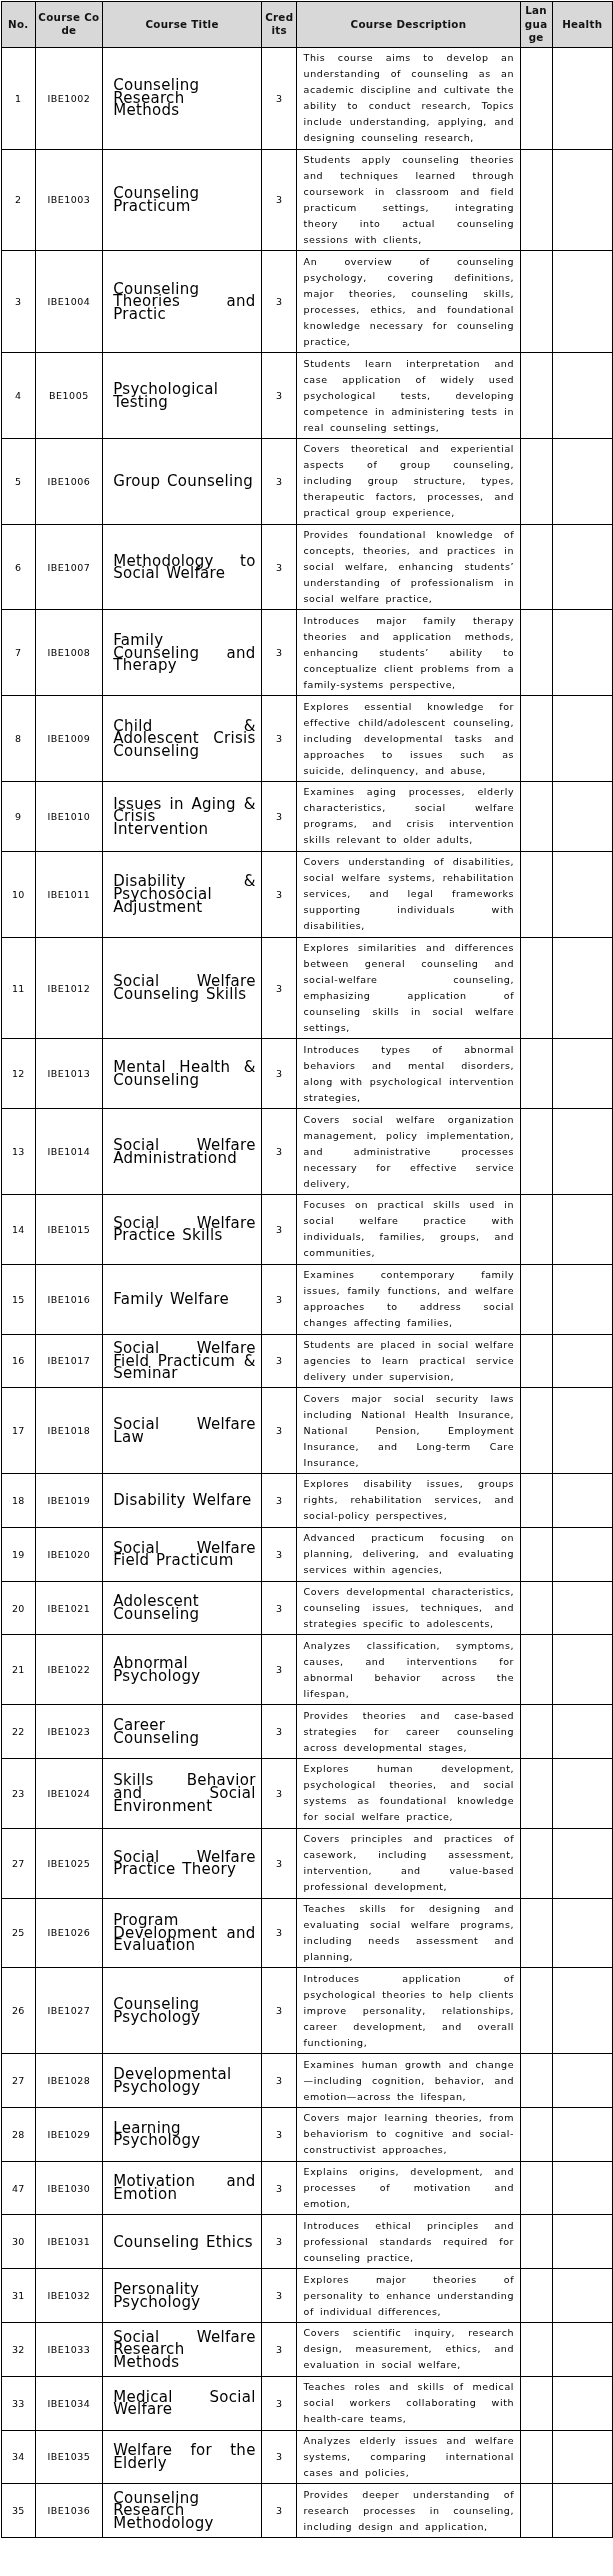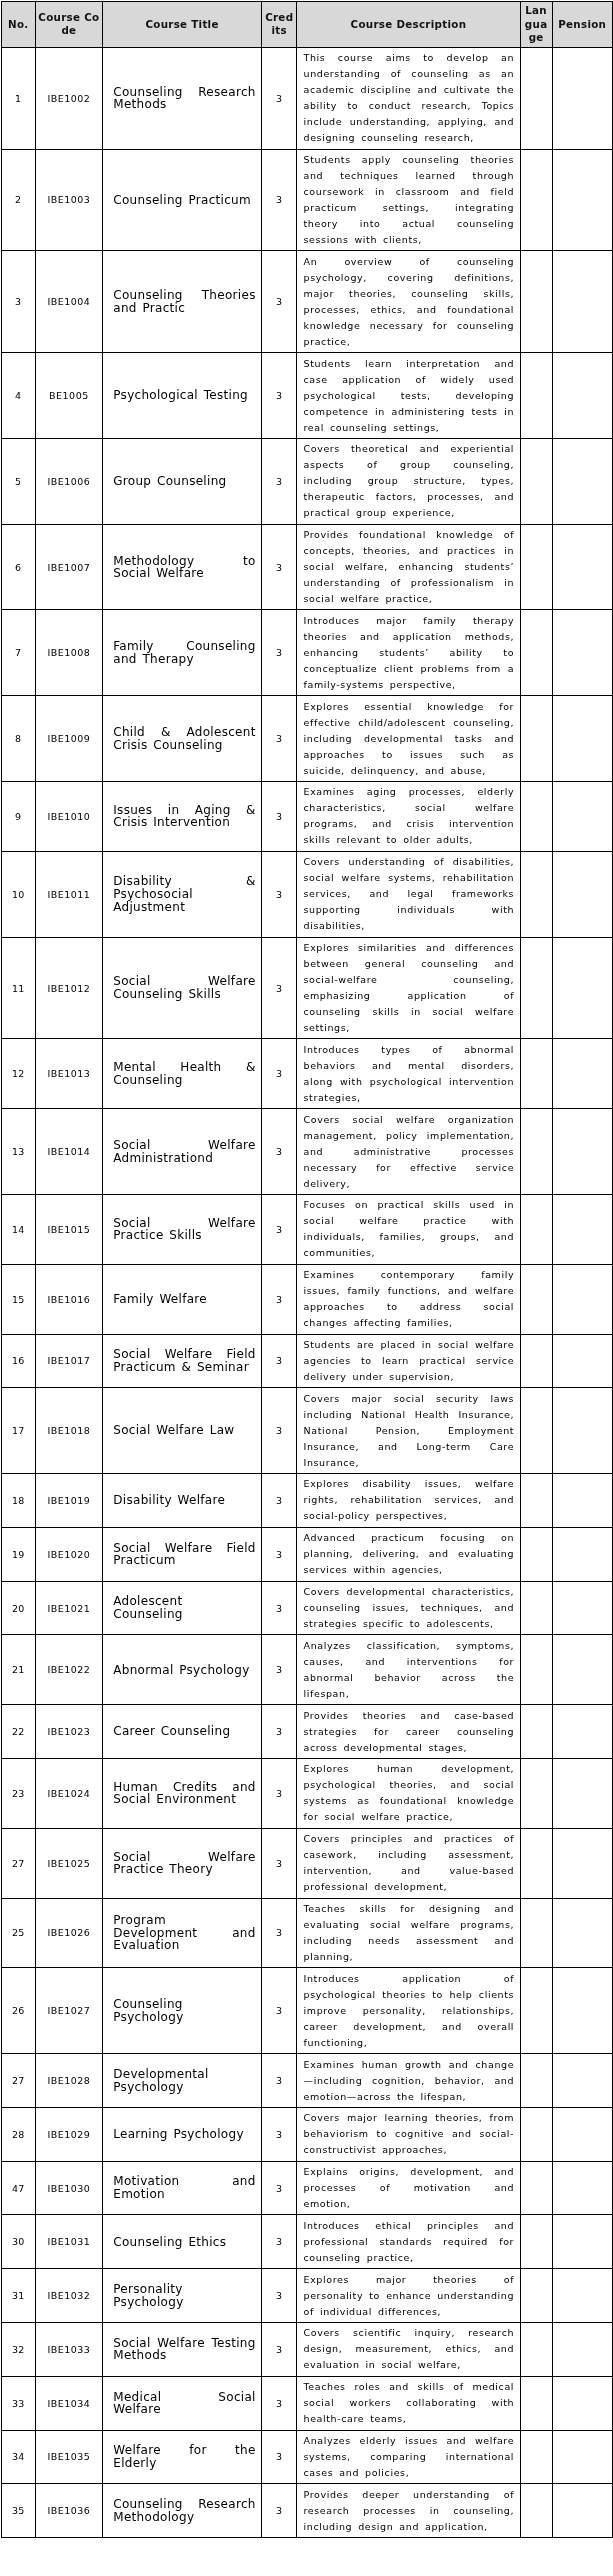"Pension" th { text: Pension -> Health }
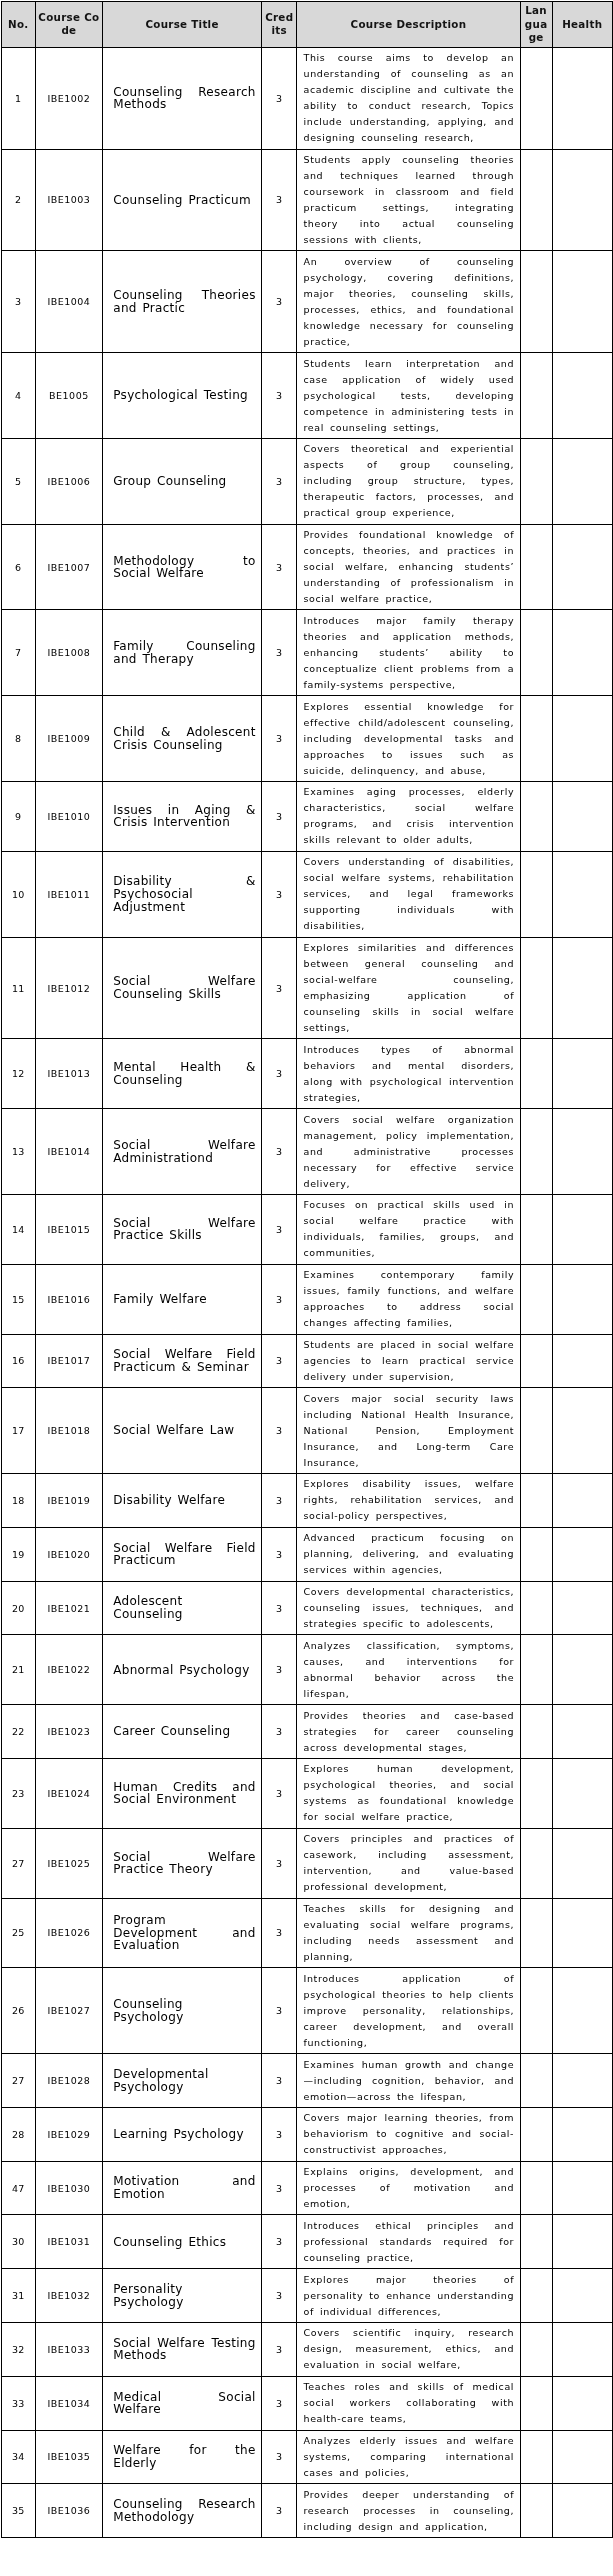"Counseling Research Methods" td.cell-title { font-size: 12px -> 15px }
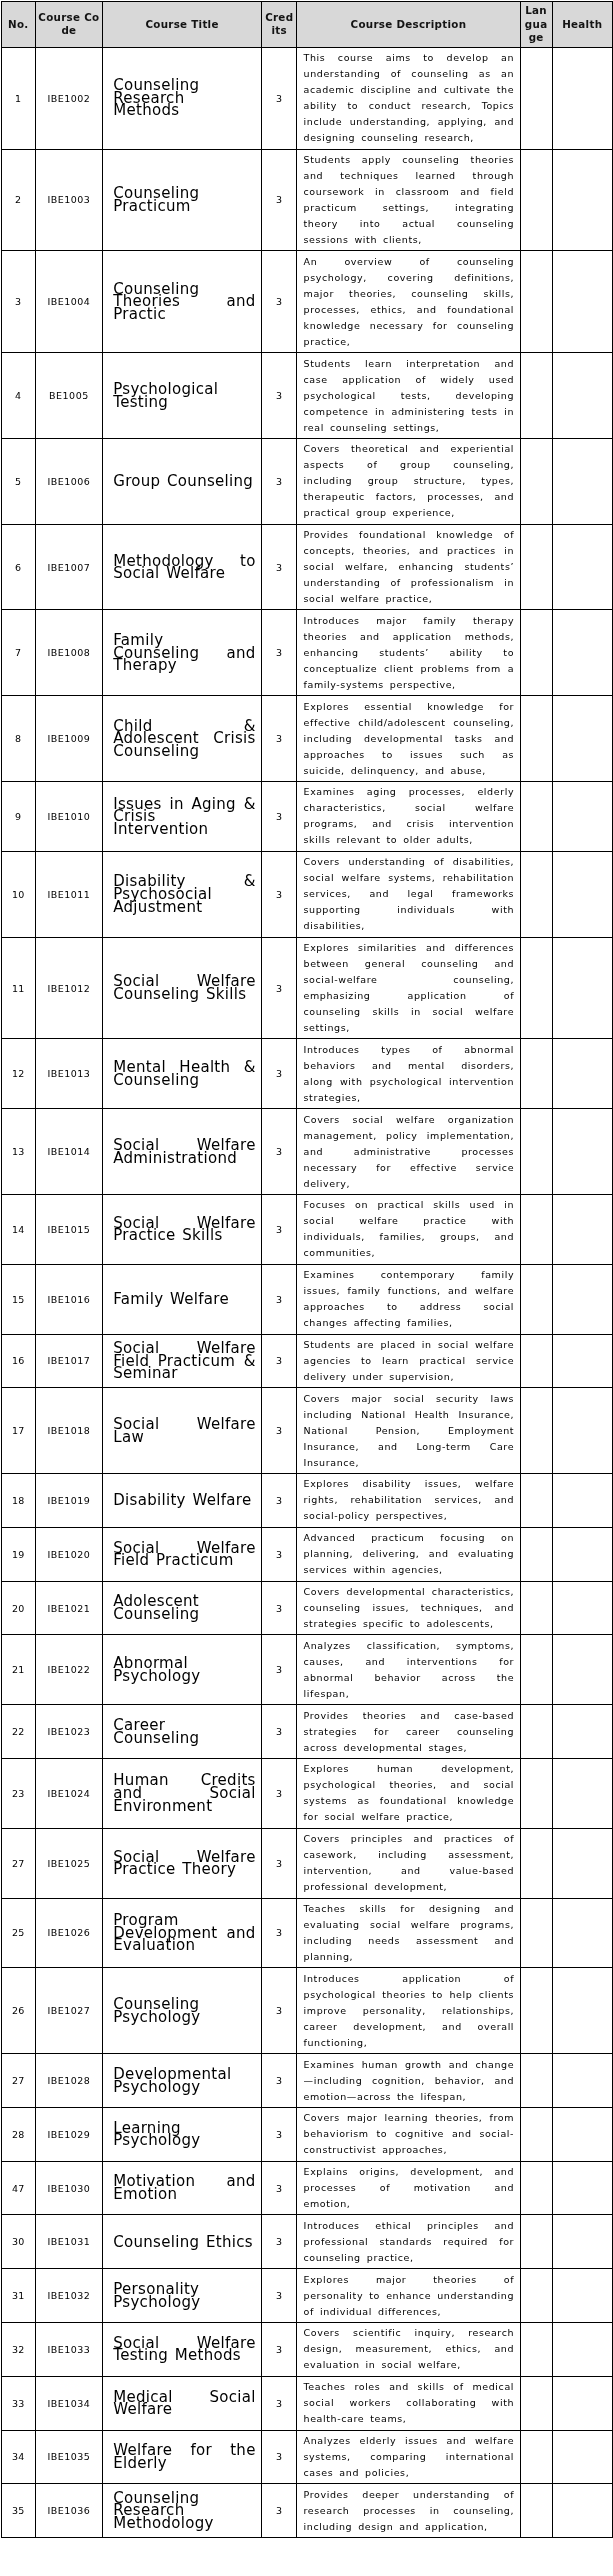"Explores disability issues, welfare" td.cell-desc { text: welfare -> groups }
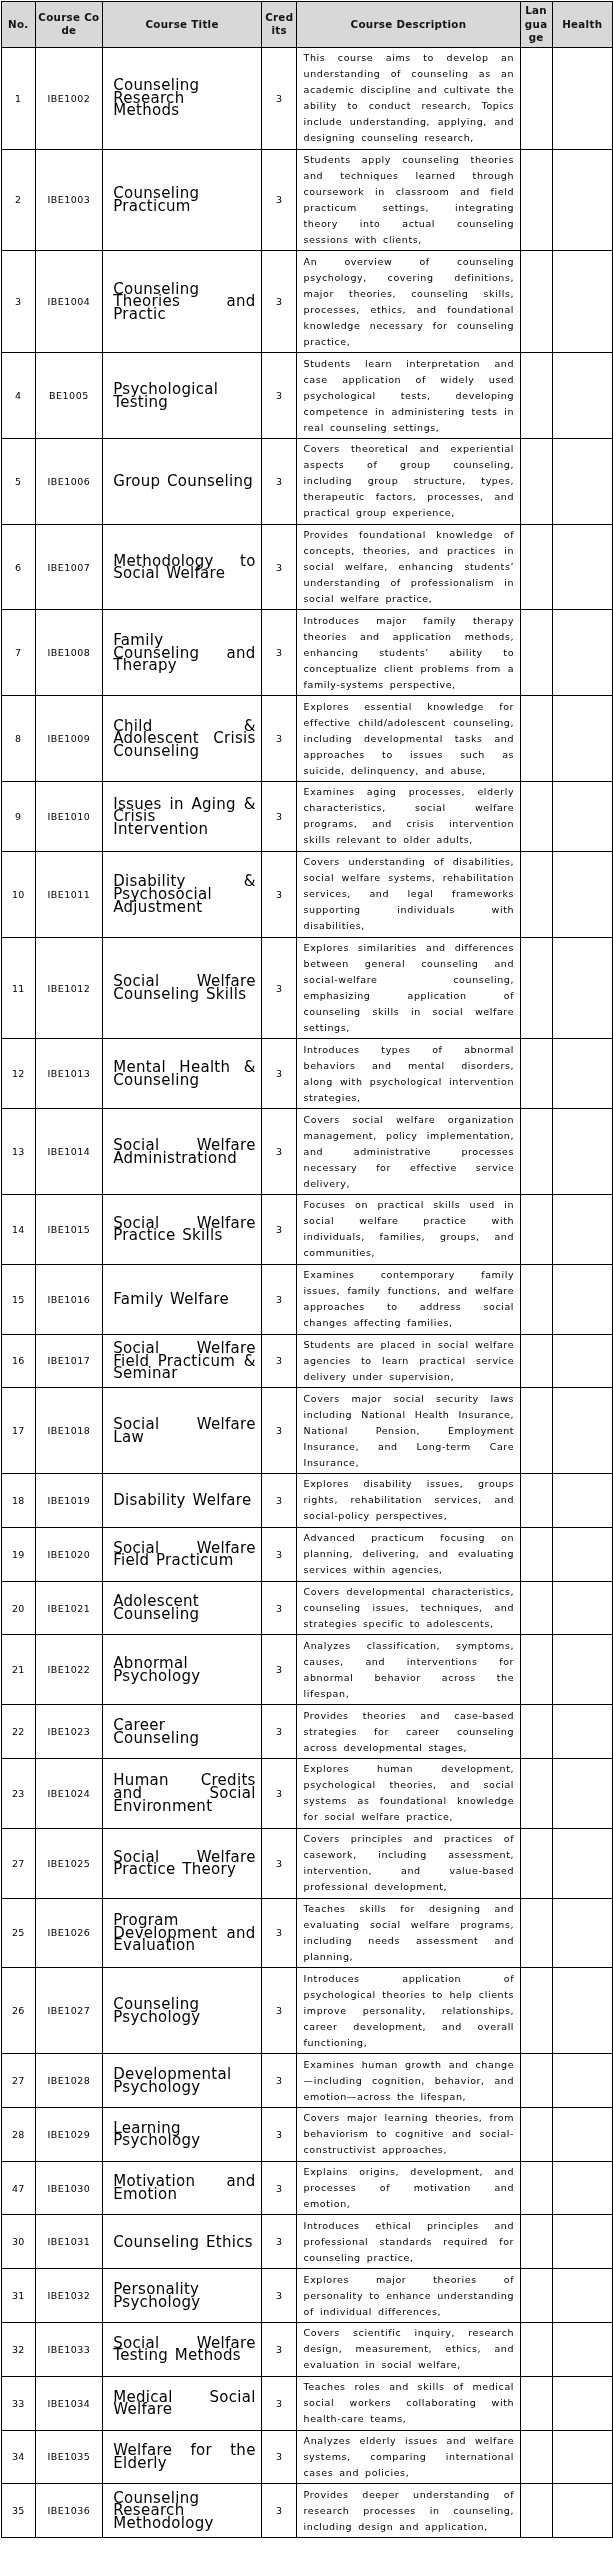"Human Credits and Social Environment" td.cell-title { text: Human Credits -> Skills Behavior }
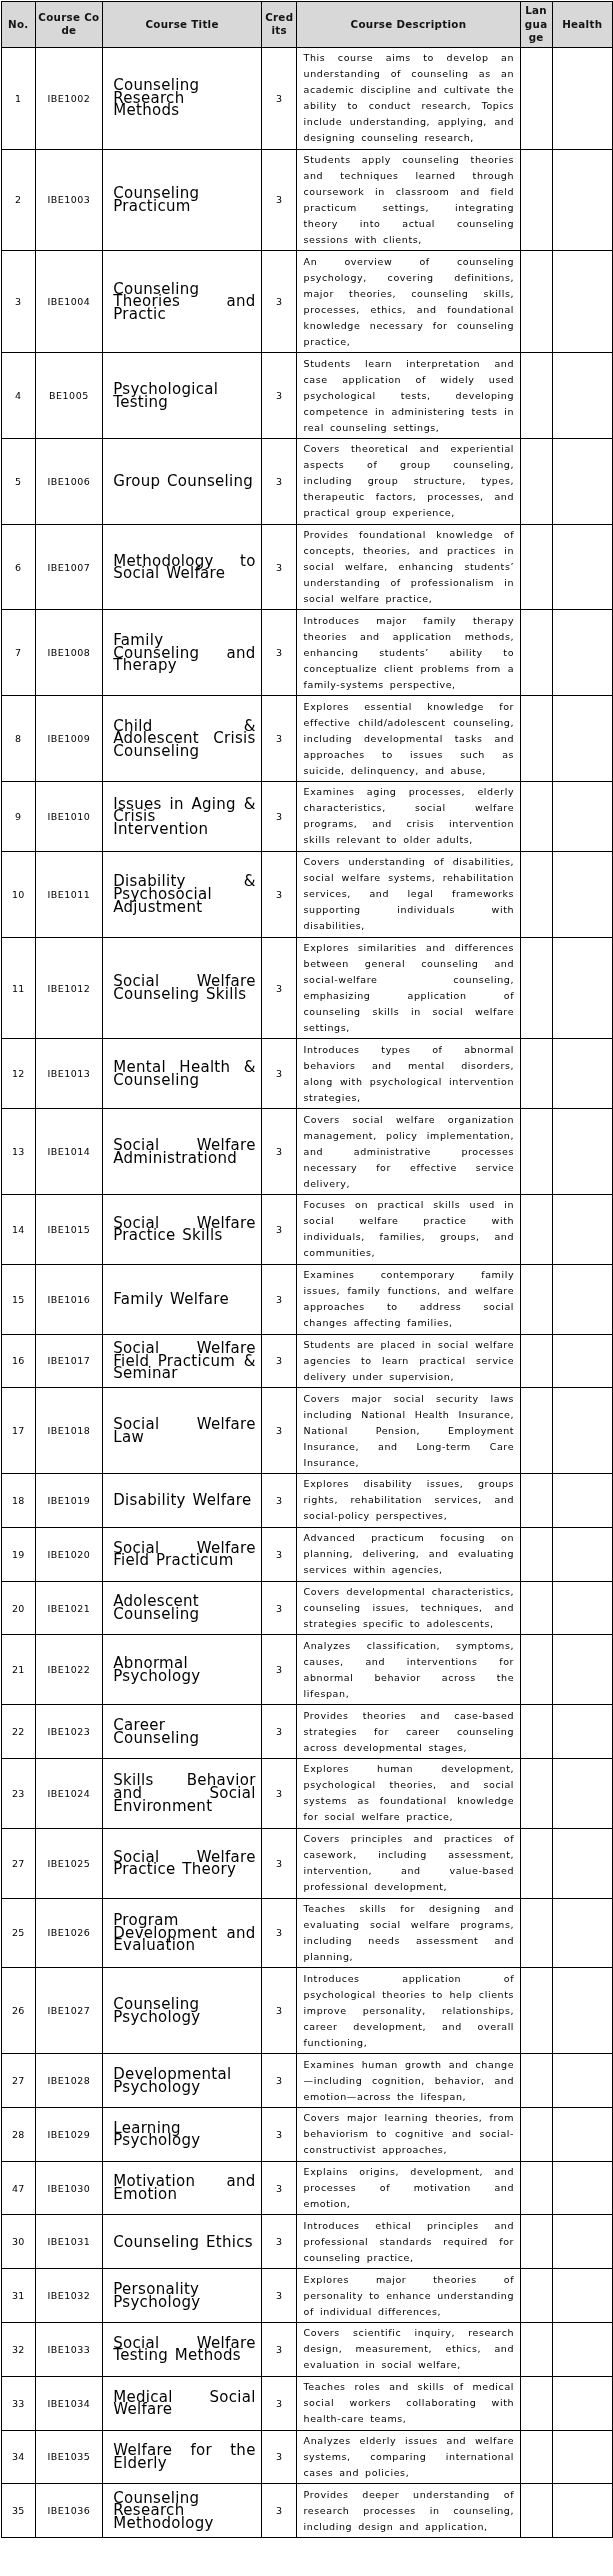"Social Welfare Testing Methods" td.cell-title { text: Testing -> Research }
